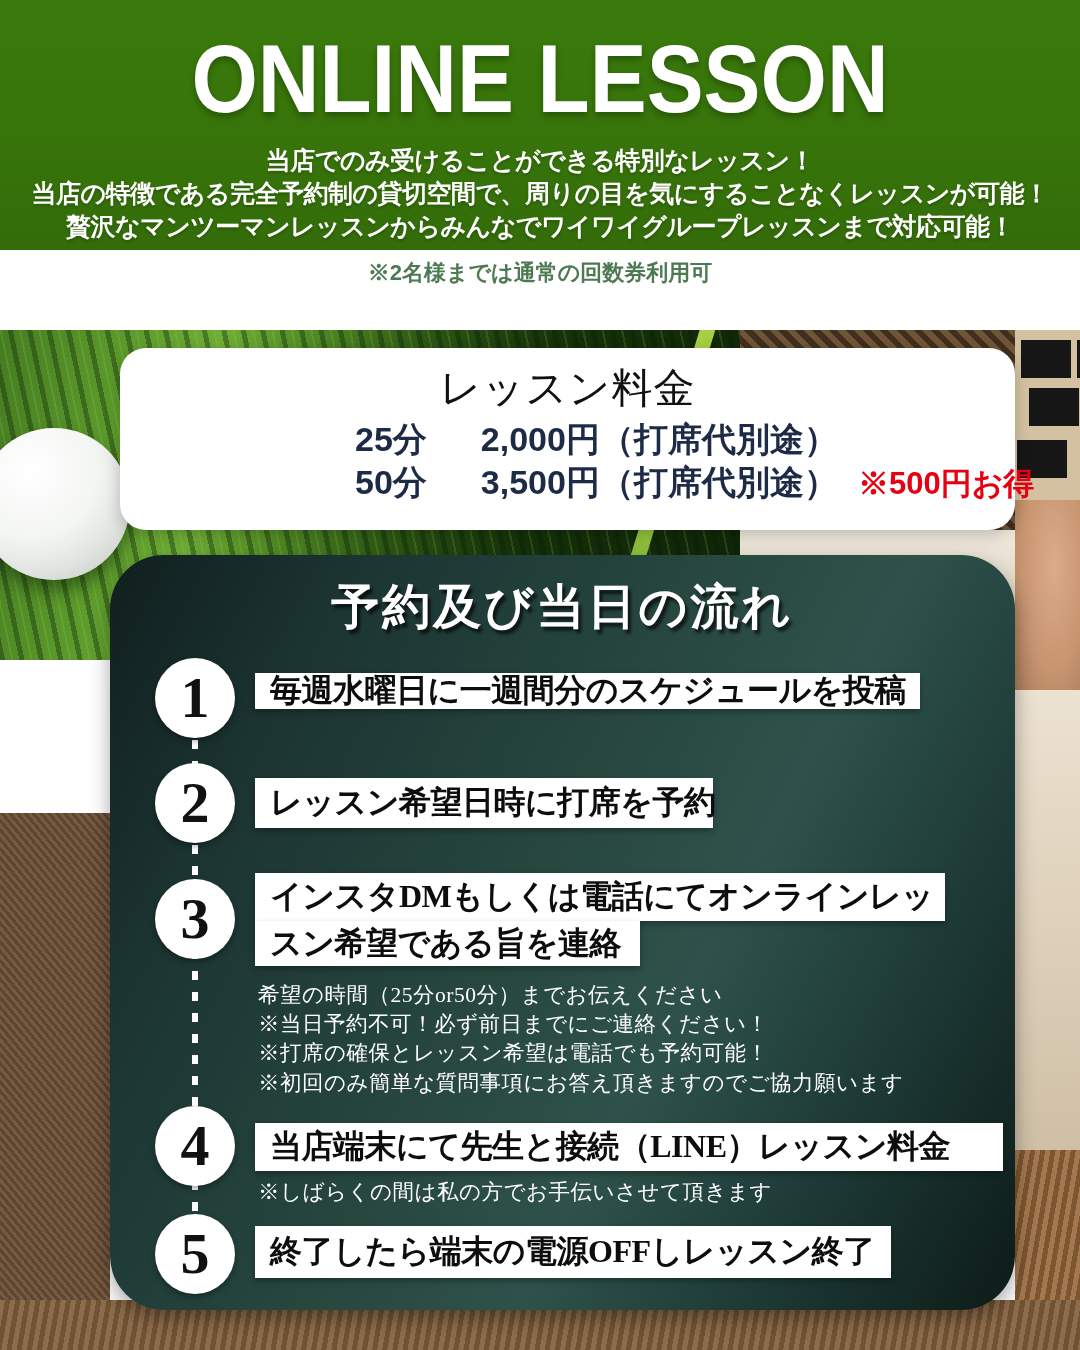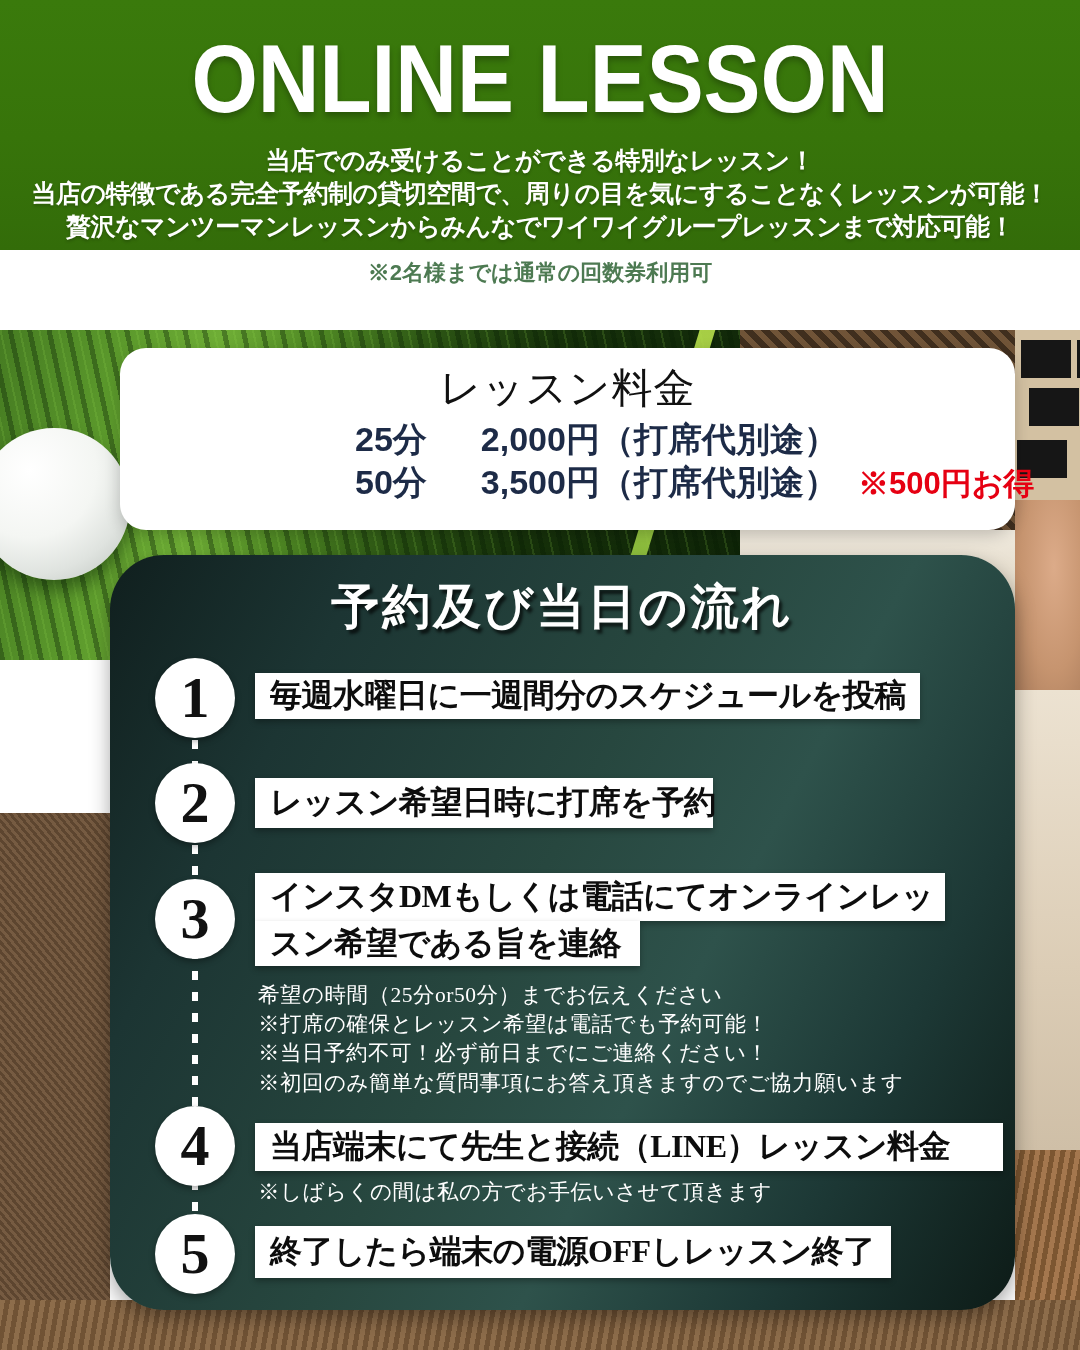"毎週水曜日に一週間分のスケジュールを投稿" .bar1 { height: 46px -> 36px }
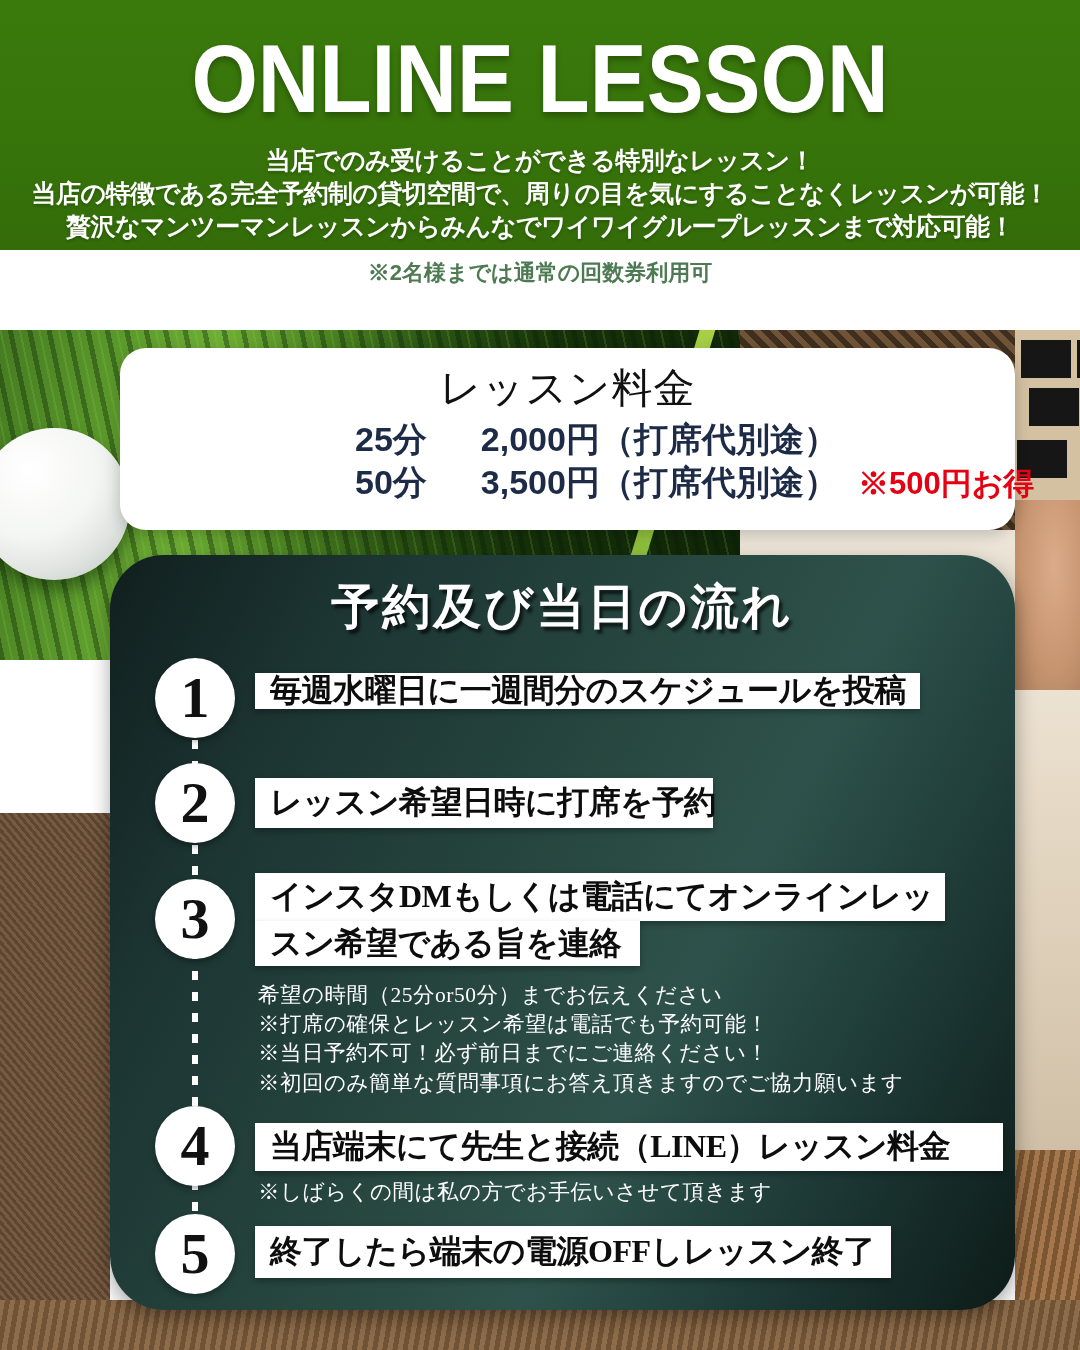"※打席の確保とレッスン希望は電話でも予約可能！" div { order: before "※当日予約不可！必ず前日までにご連絡ください！" -> after "※当日予約不可！必ず前日までにご連絡ください！" }
